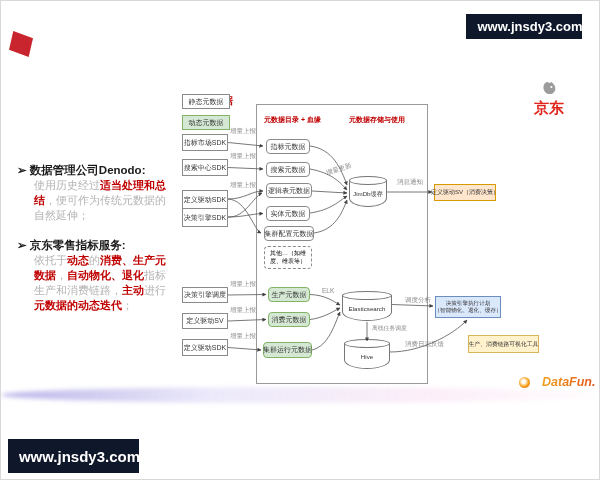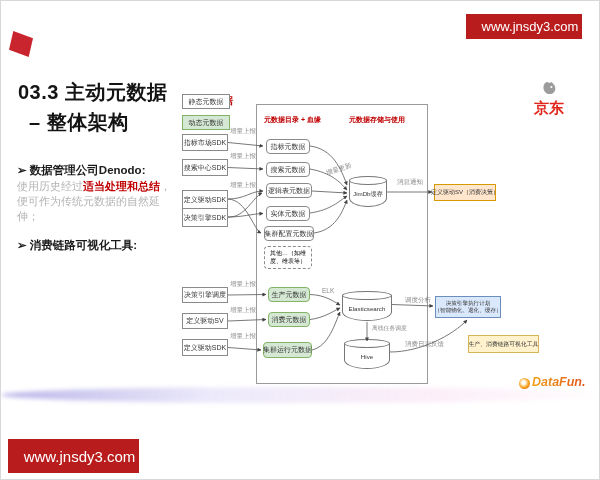"www.jnsdy3.com" .wm { background: #b91c1c -> #0f172a; font-weight: normal -> bold }
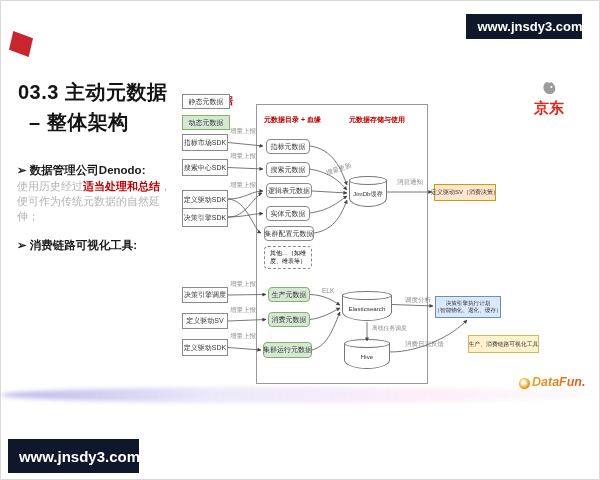"03.3 主动元数据" div.abs { html: <div> <div>03.3 主动元数据</div> <div>– 整体架构</div> </div> -> none }
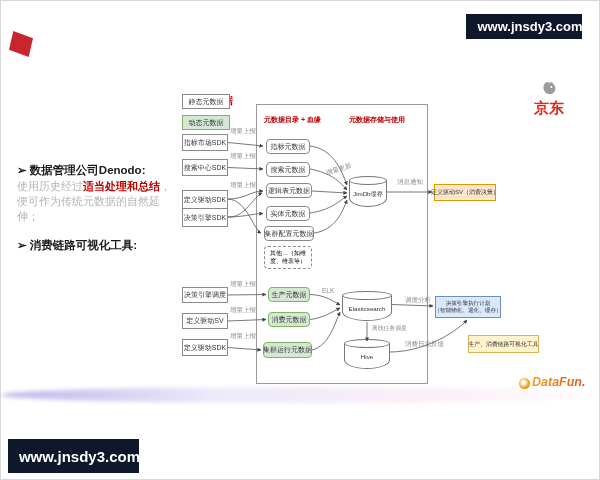"使用历史经过适当处理和总结，便可作为传统元数据的自然延伸；" .bullets p { font-family: none -> Liberation Mono, monospace; margin: 0 0 14px 0 -> 0 0 14px 17px }
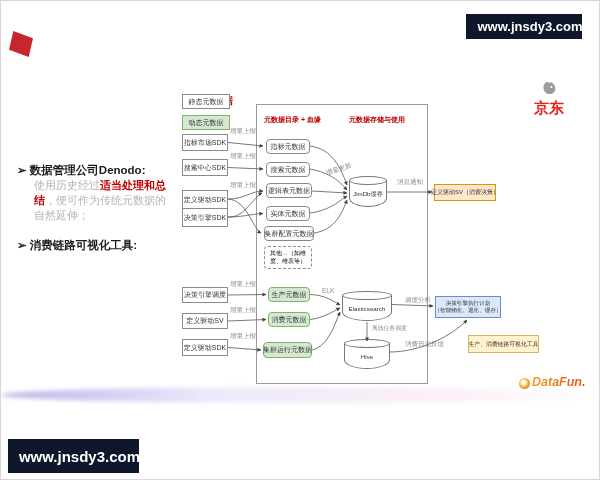"➢ 消费链路可视化工具:" h4 { text: 消费链路可视化工具 -> 京东零售指标服务 }
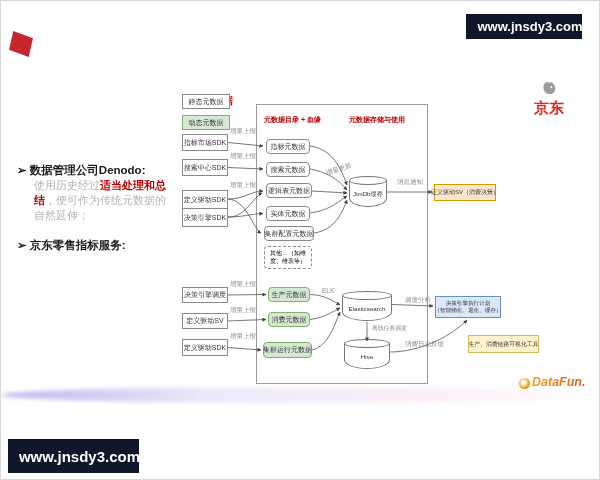"依托于动态的消费、生产元数据，自动物化、退化指标生产和消费链路，主动进行元数据的" p { html: none -> <p><span>依托于</span><span>动态</span><span>的</span><span>消费、生产元数据</span><span>，</span><span>自动物化、退化</span><span>指标生产和消费链路，</span><span>主动</span><span>进行</span><span>元数据的动态迭代</span><span>；</span></p> }
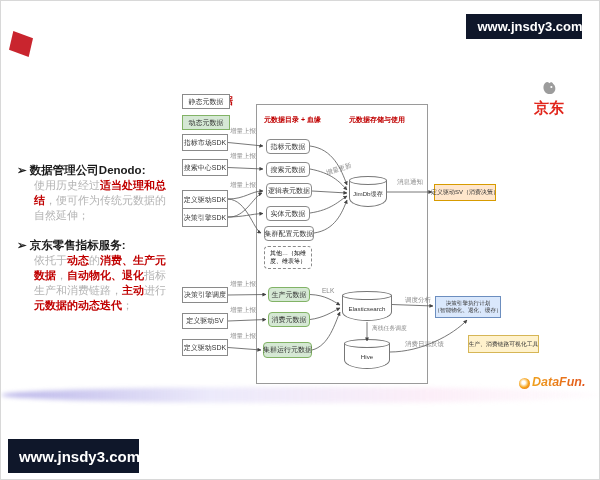"DataFun." div.abs { align-items: flex-end -> center; gap: 2px -> 12px }
